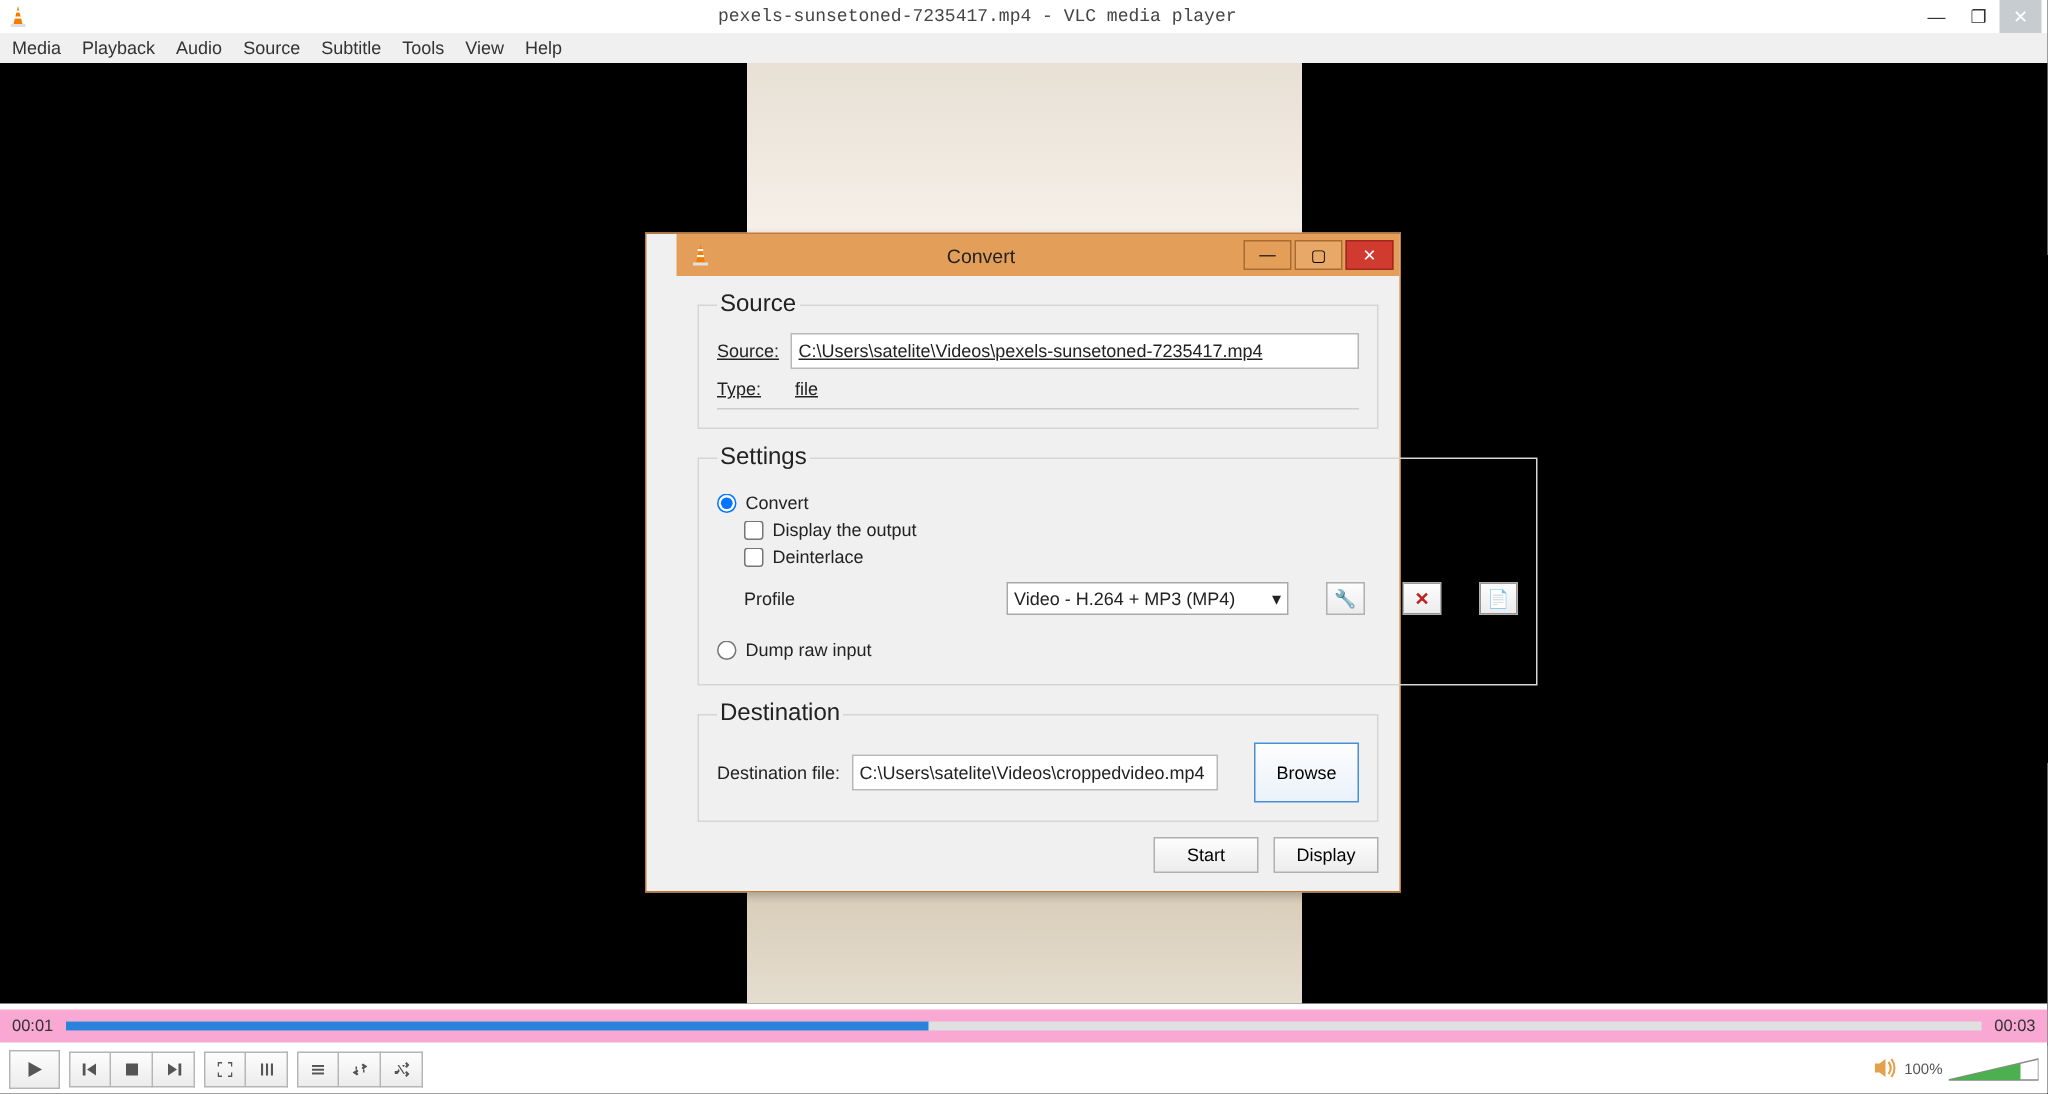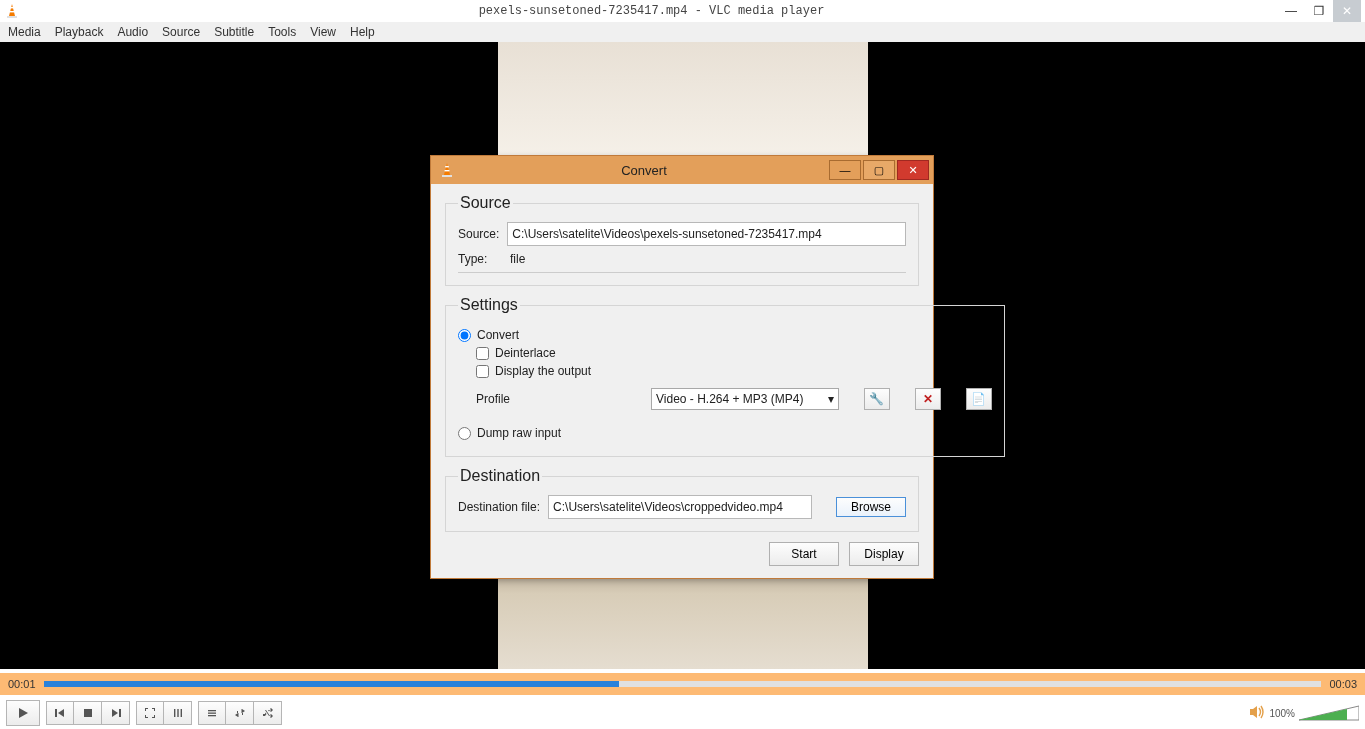"Convert" .dialog { padding-left: none -> 20px }
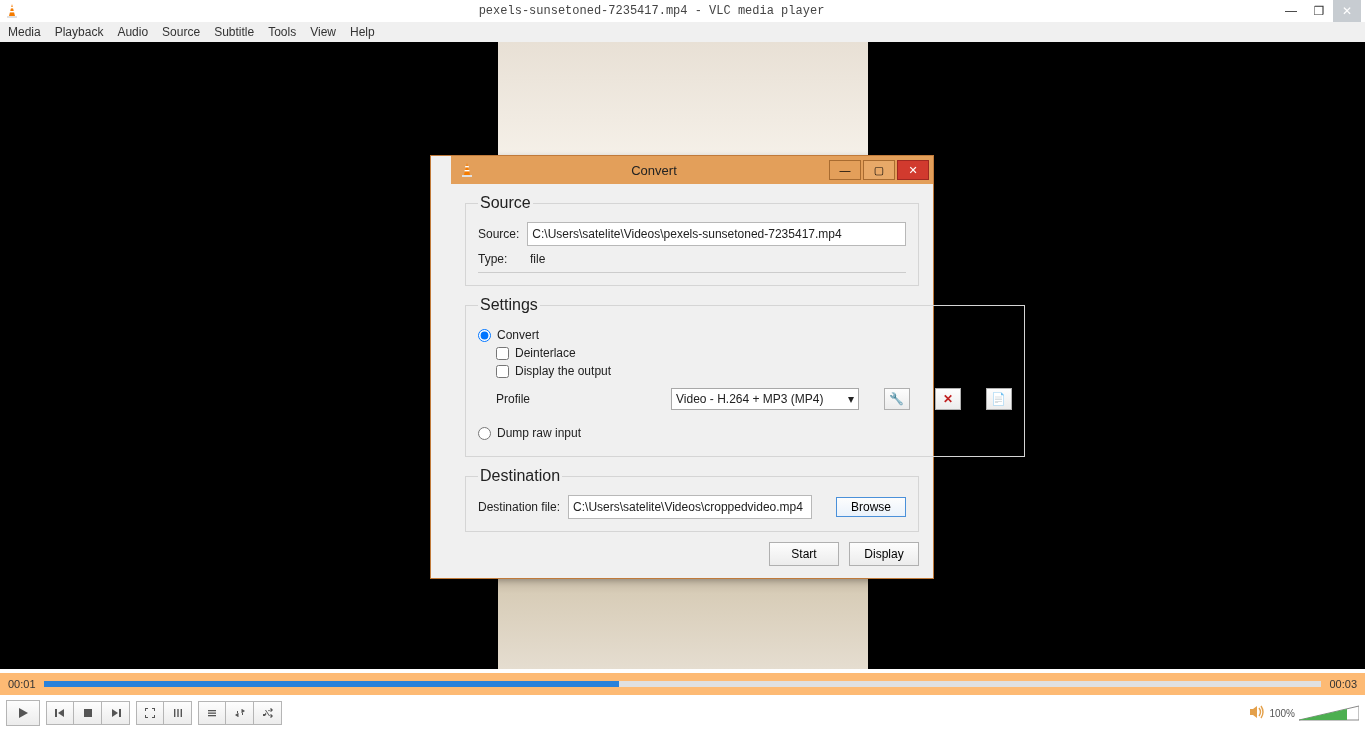"Source:" .row { text-decoration: none -> underline }
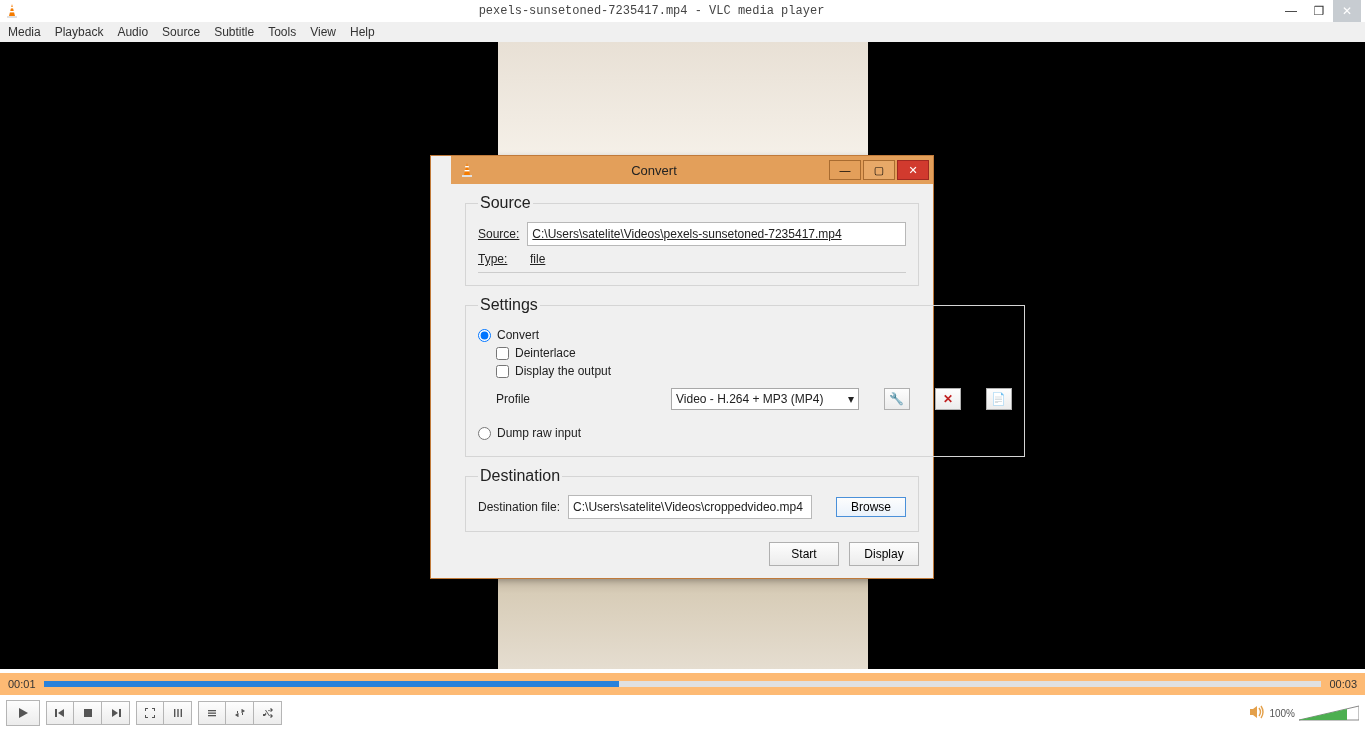"Deinterlace" div.radio-row { order: before "Display the output" -> after "Display the output" }
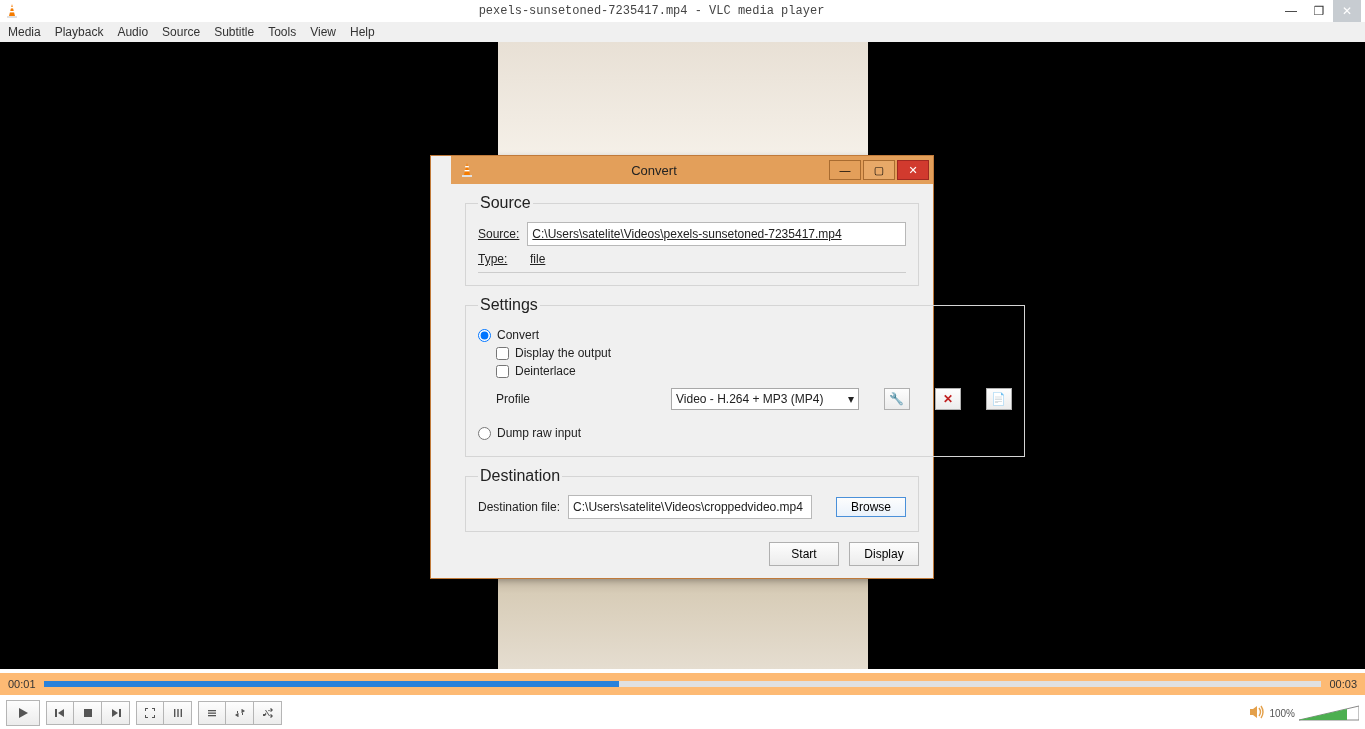"Browse" .browse-btn { height: 20px -> 40px }
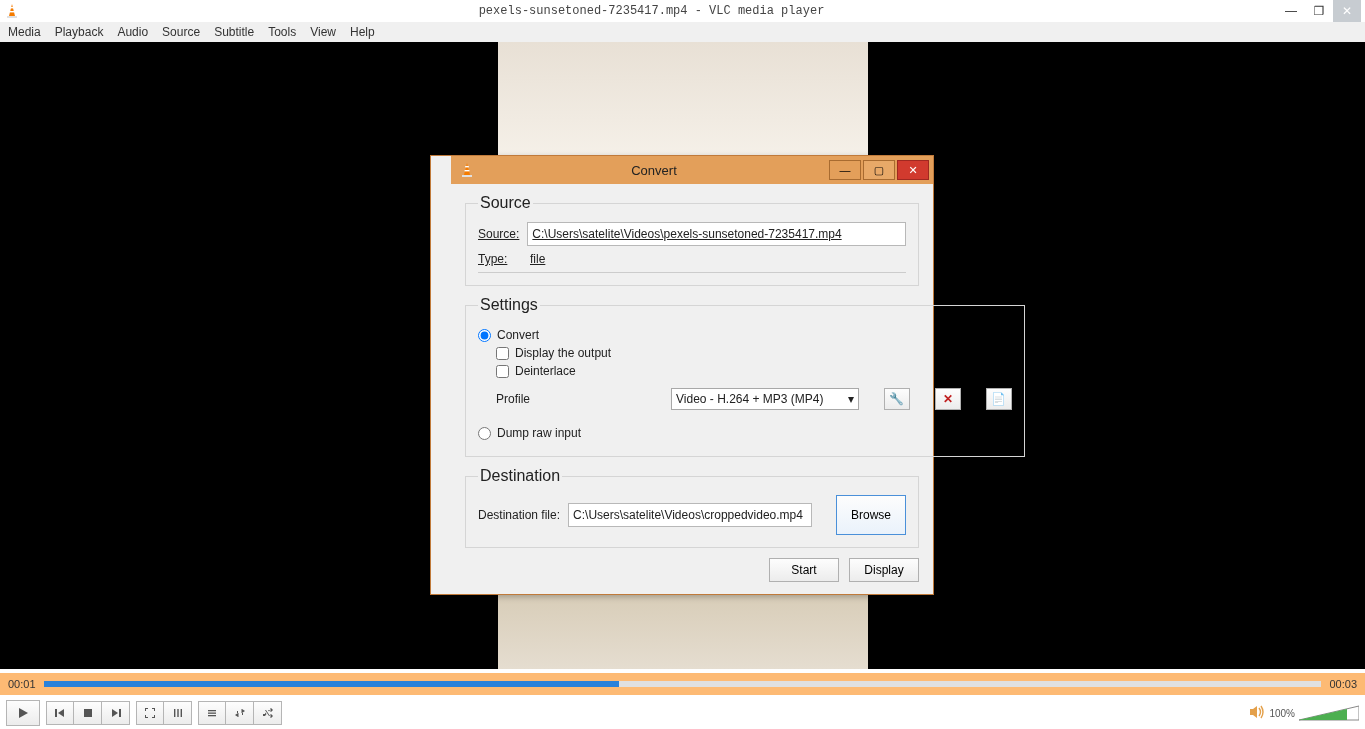"00:01" .timeline-row { background: #fdba74 -> #f9a8d4 }
